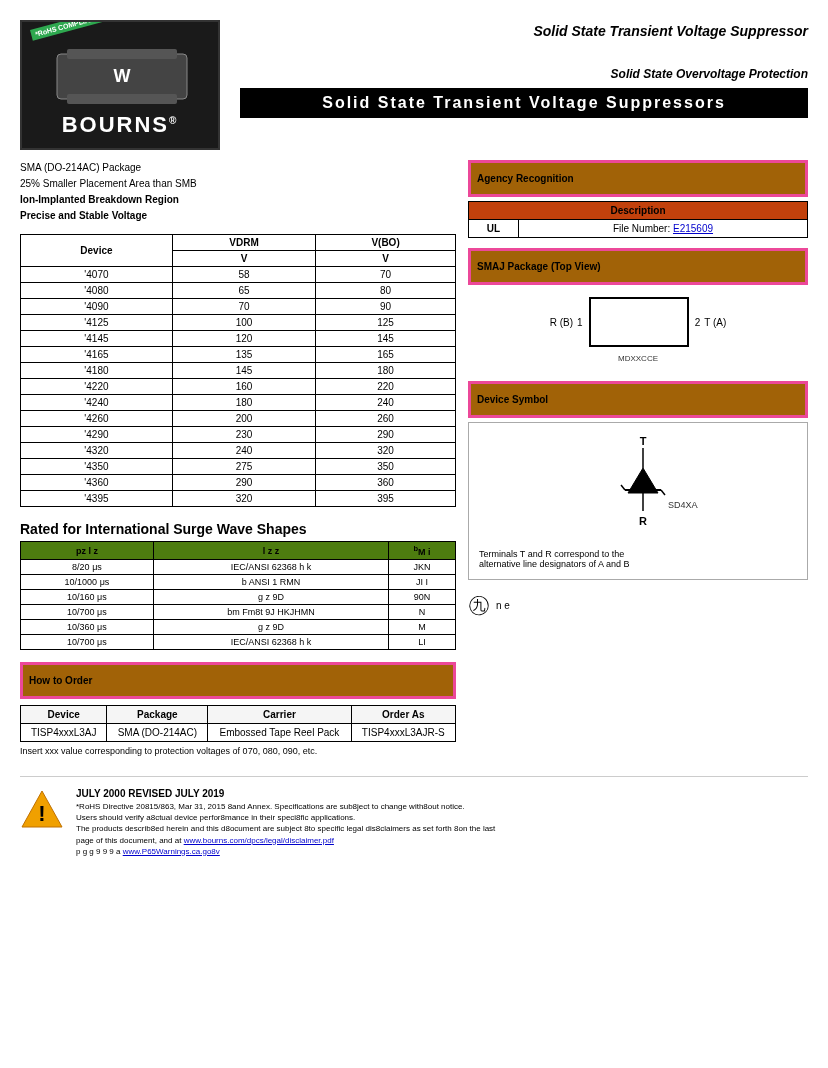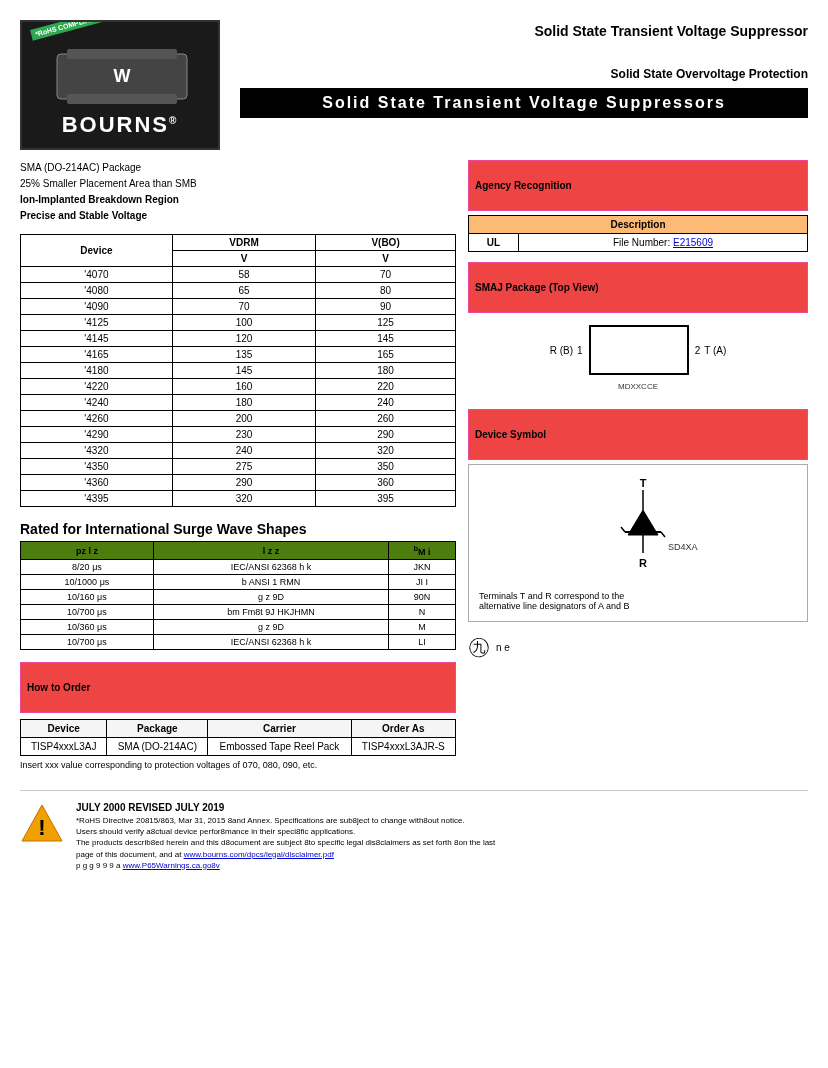"Solid State Transient Voltage Suppressor" .header-title-main { font-style: none -> italic }
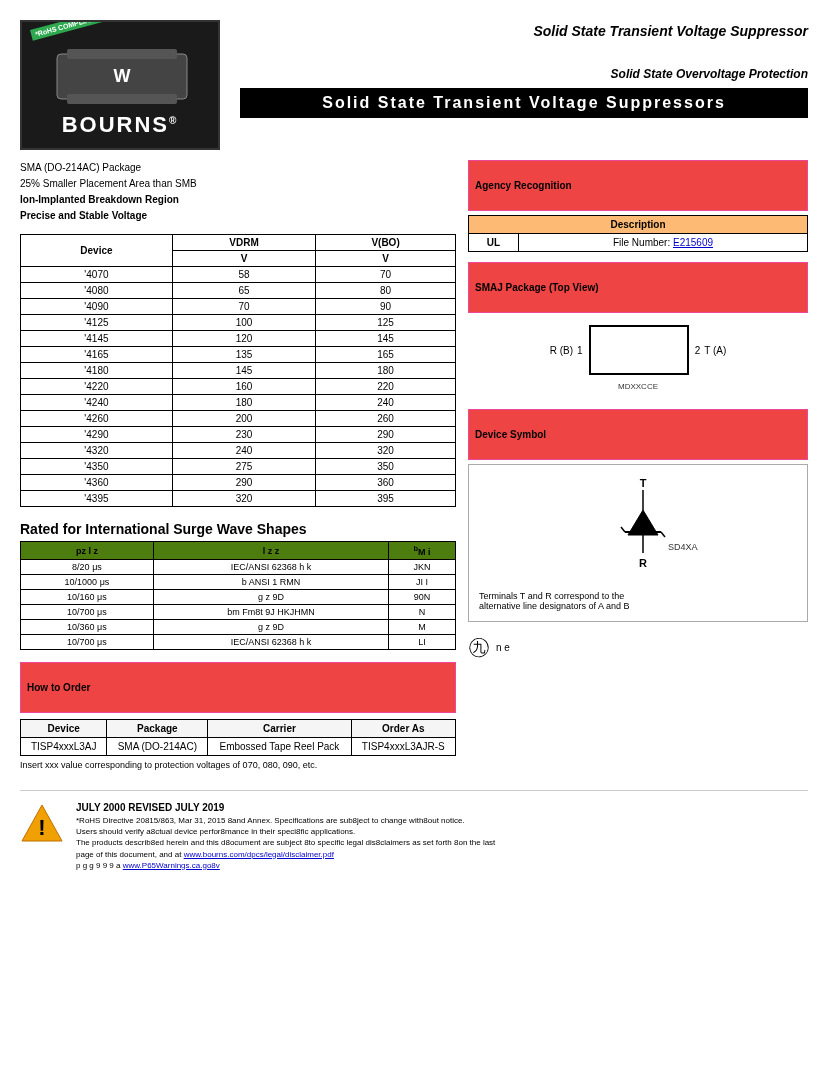"Agency Recognition" .section-header { background: #ef4444 -> #a16207; border: 1px solid #ec4899 -> 3px solid #ec4899; padding: 19px 6px -> 10px 6px }
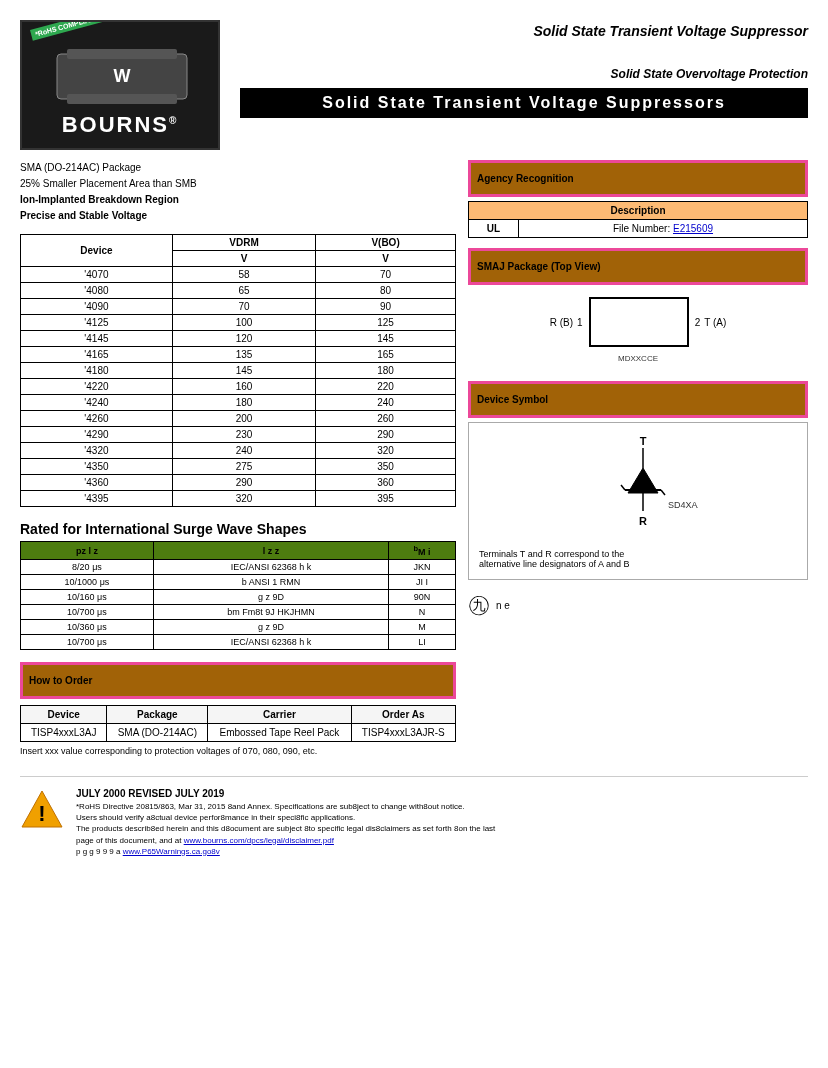"Description" .agency-table th { background: #fdba74 -> #c2410c }
